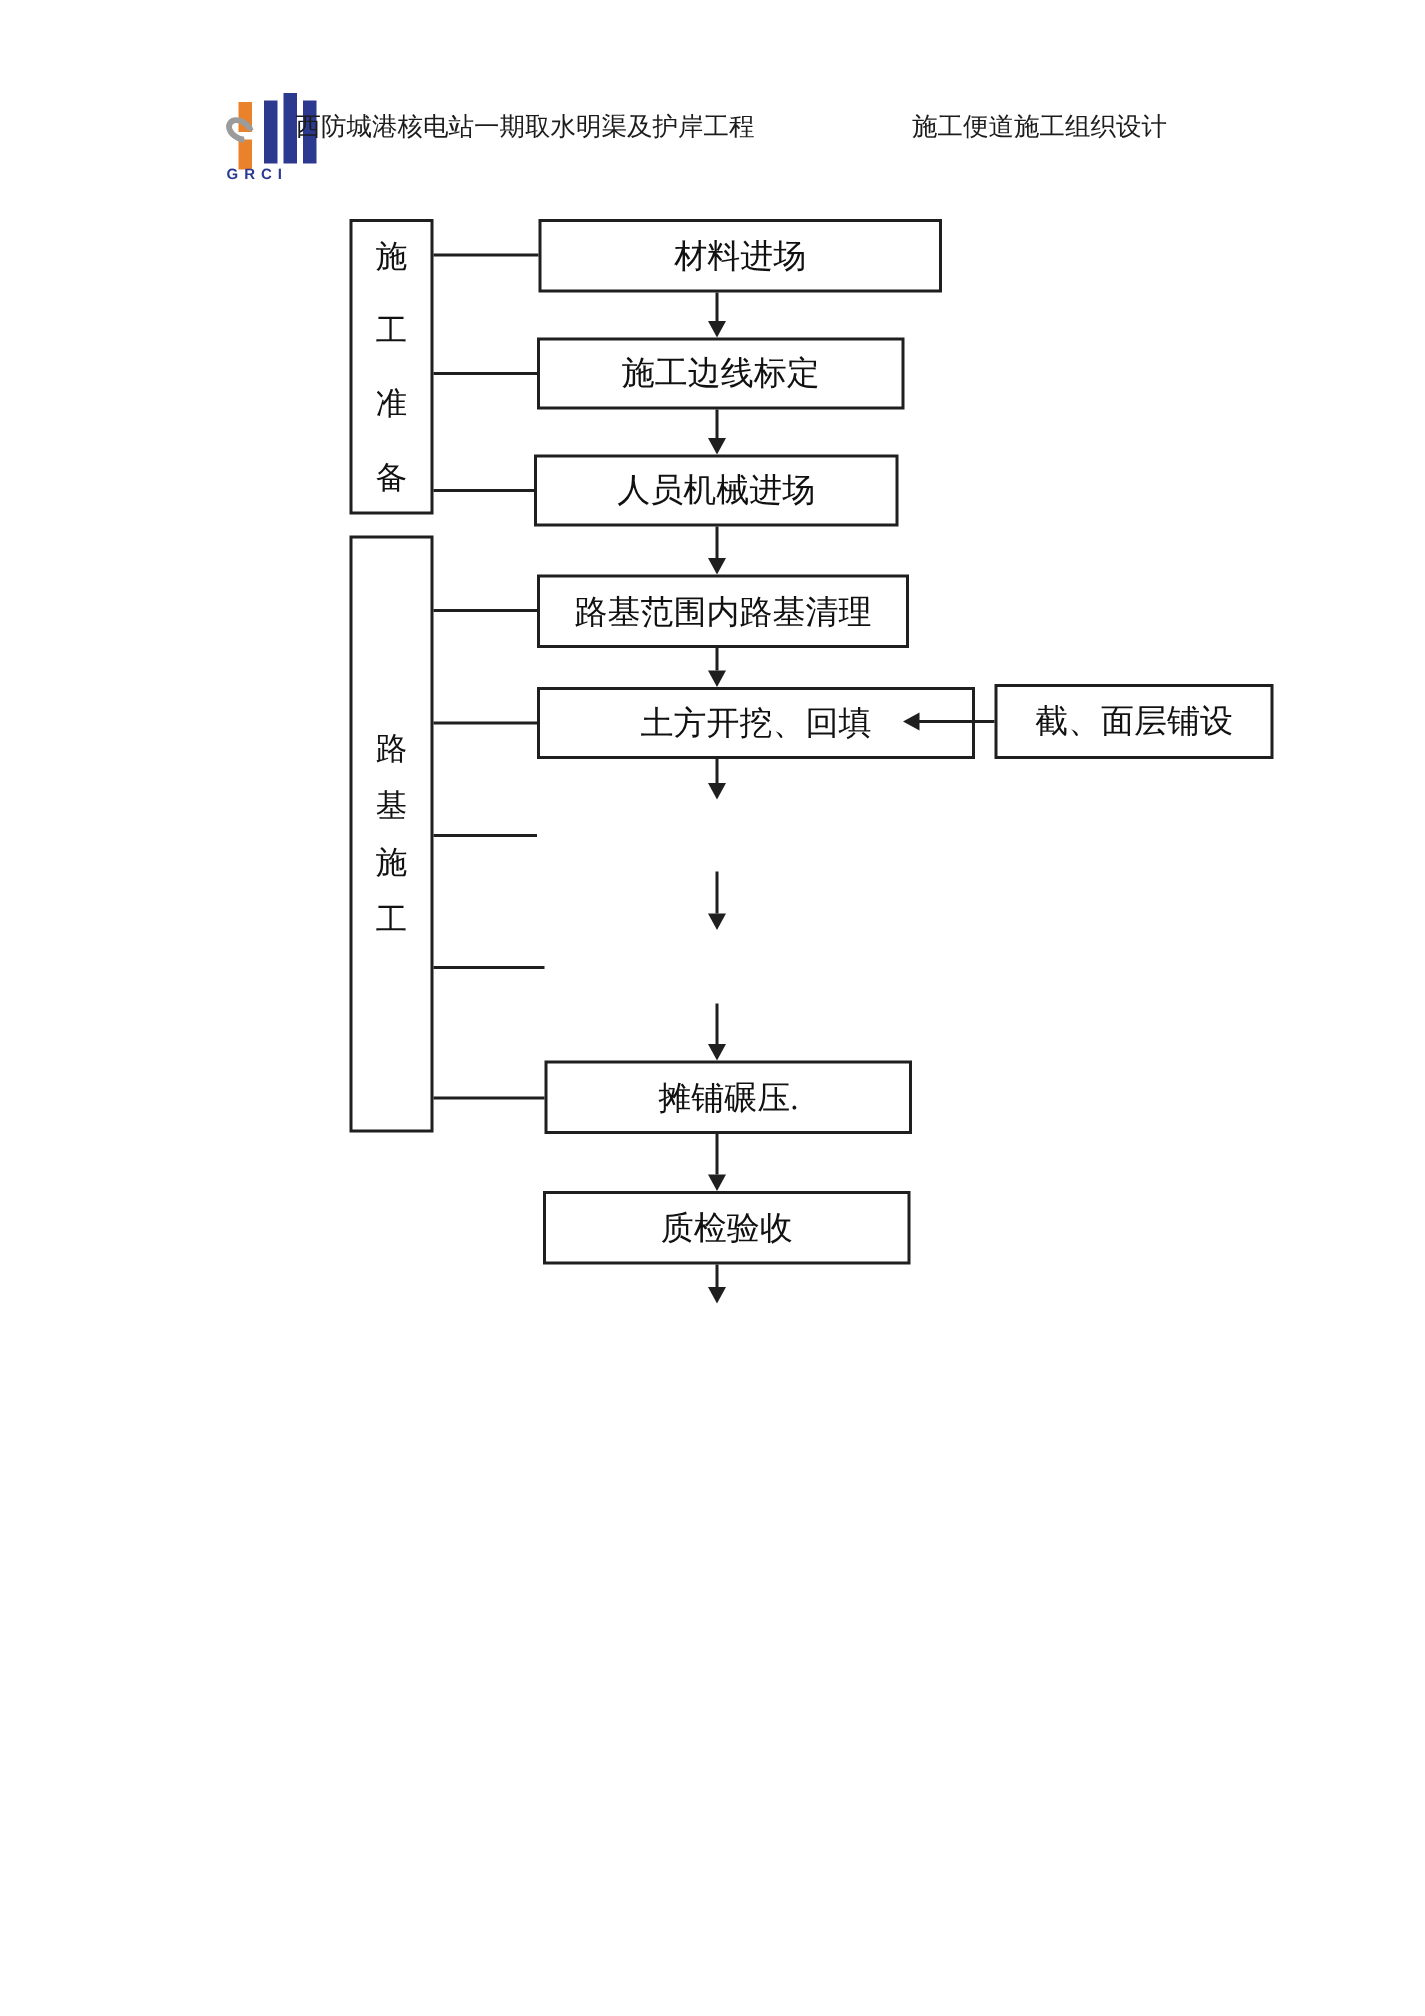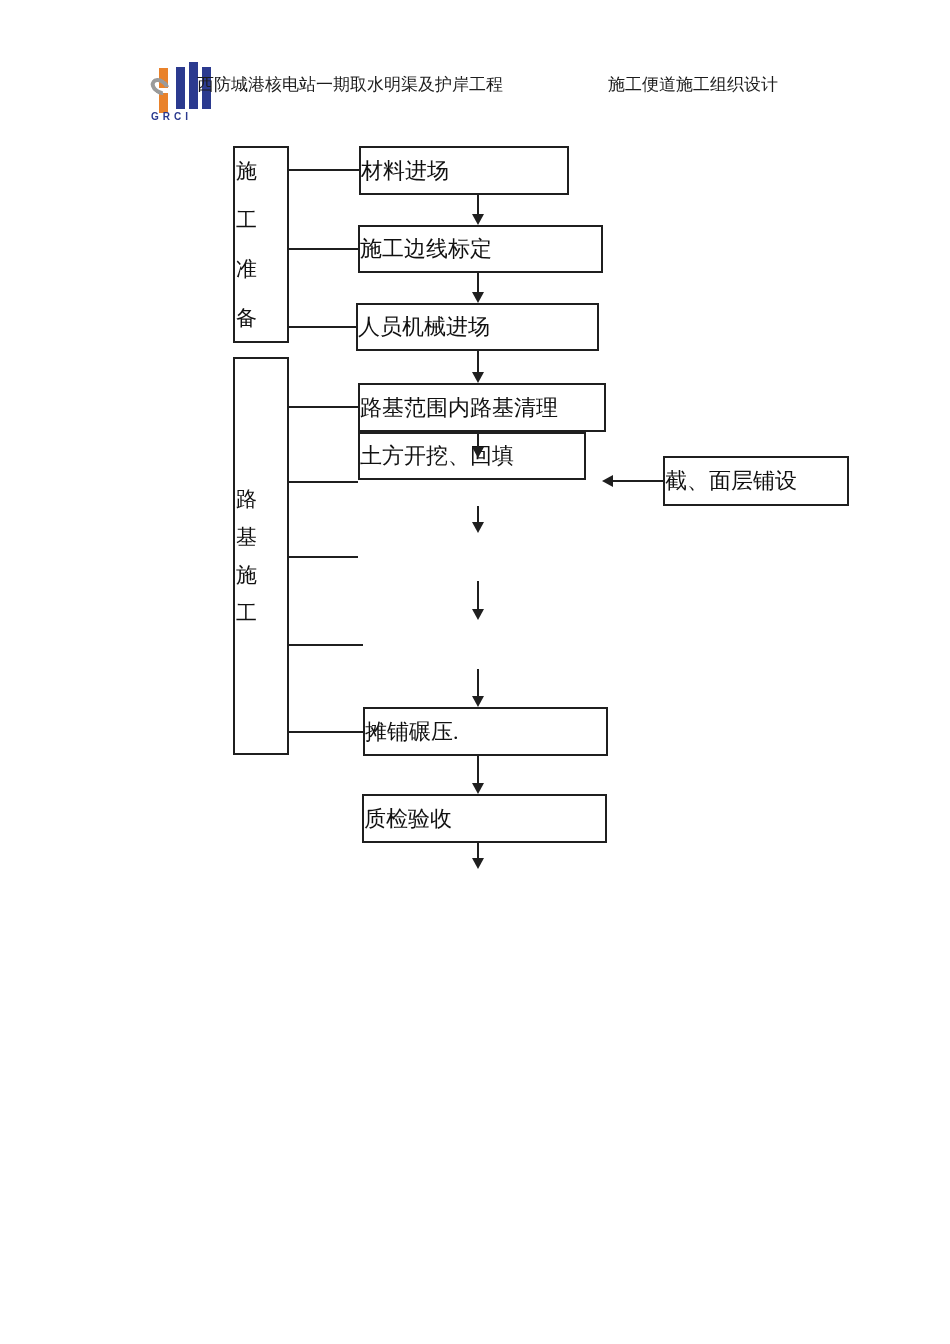"施工准备" .box { justify-content: flex-start -> center }
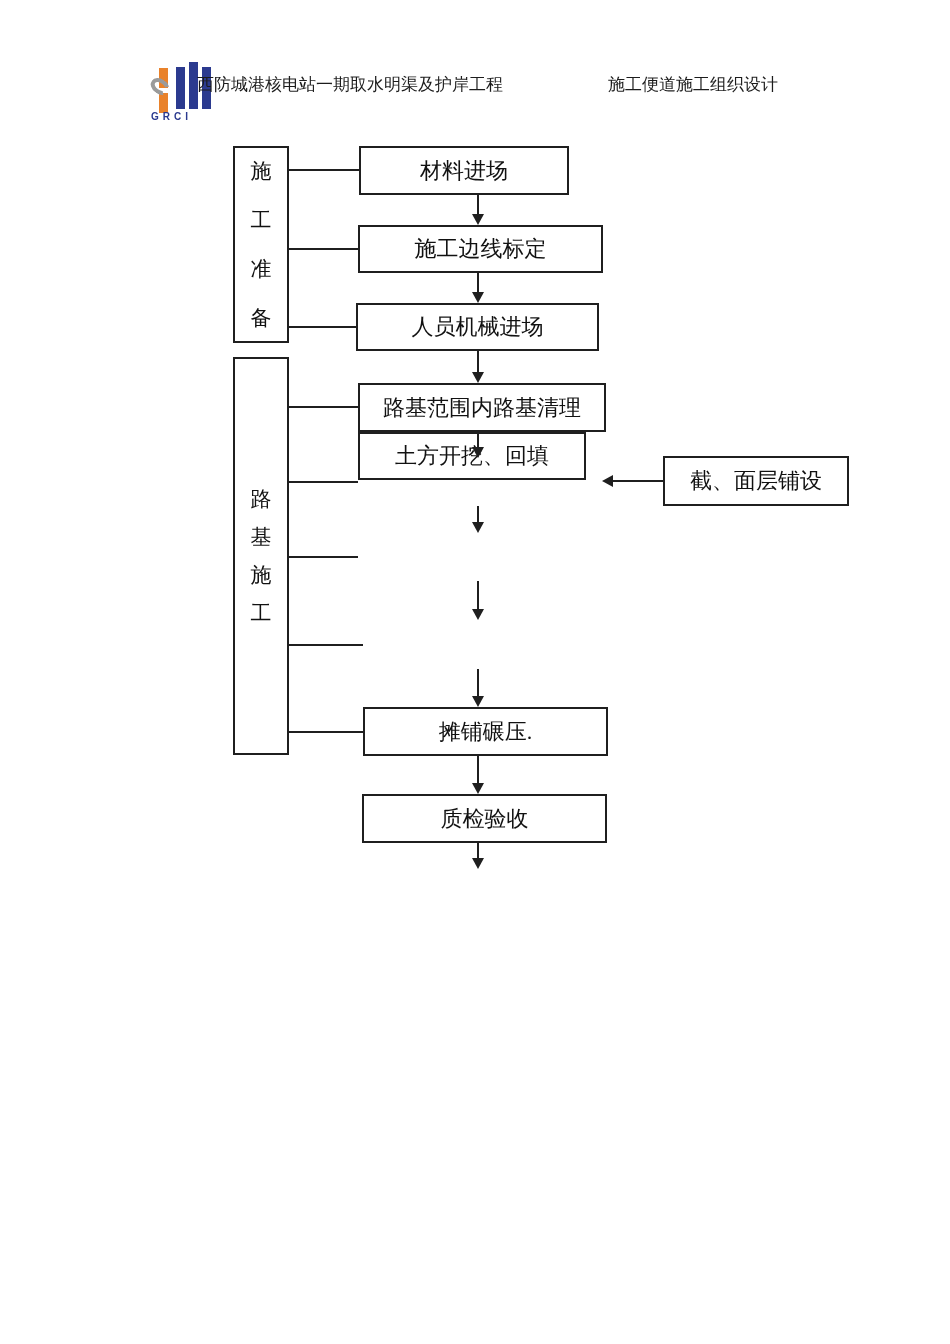"材料进场" div.box { width: 210px -> 269px }
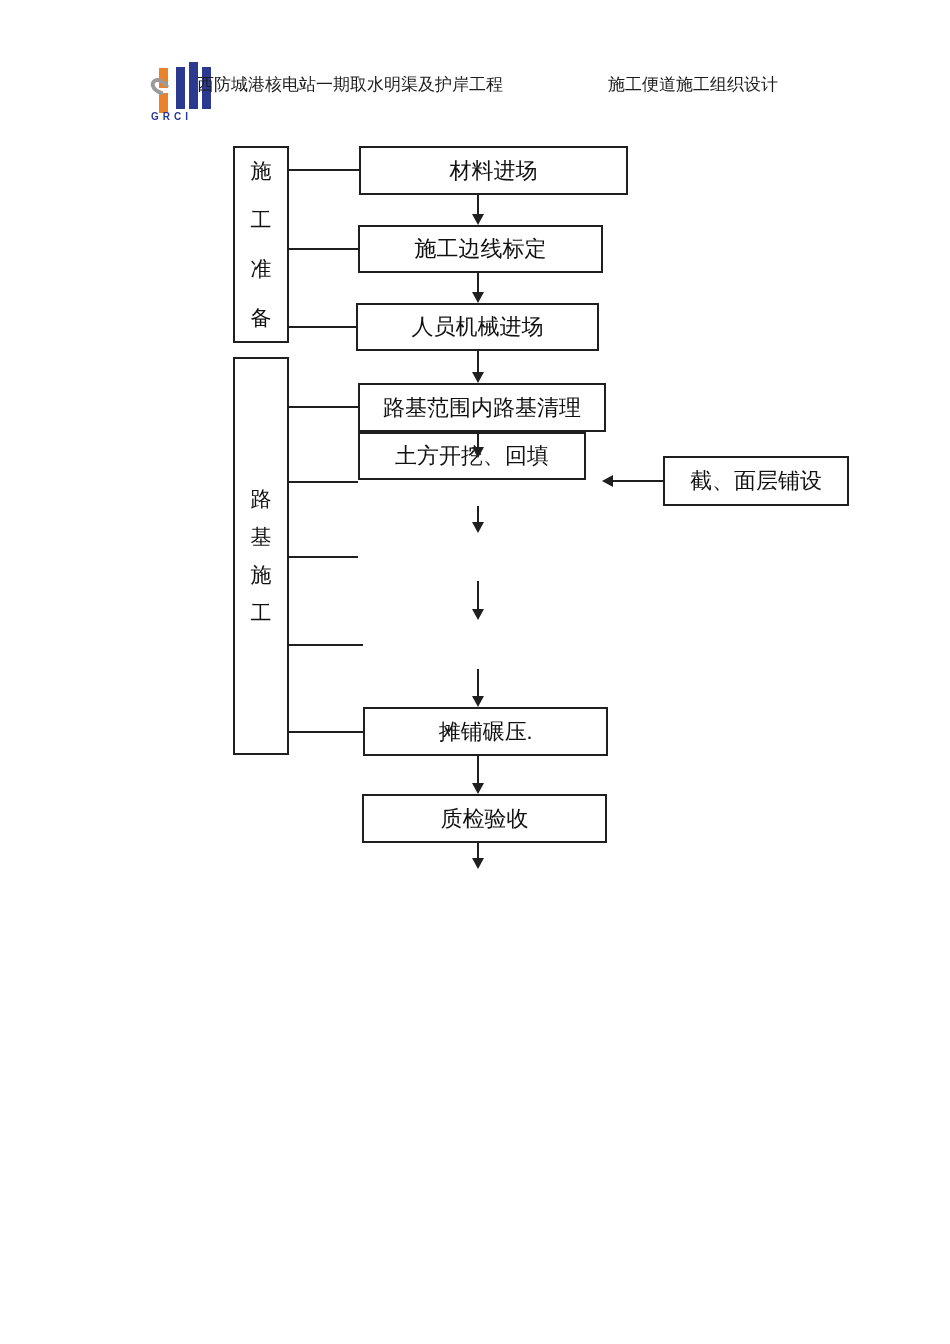"土方开挖、回填" div.box { top: 432px -> 458px; width: 228px -> 292px }
